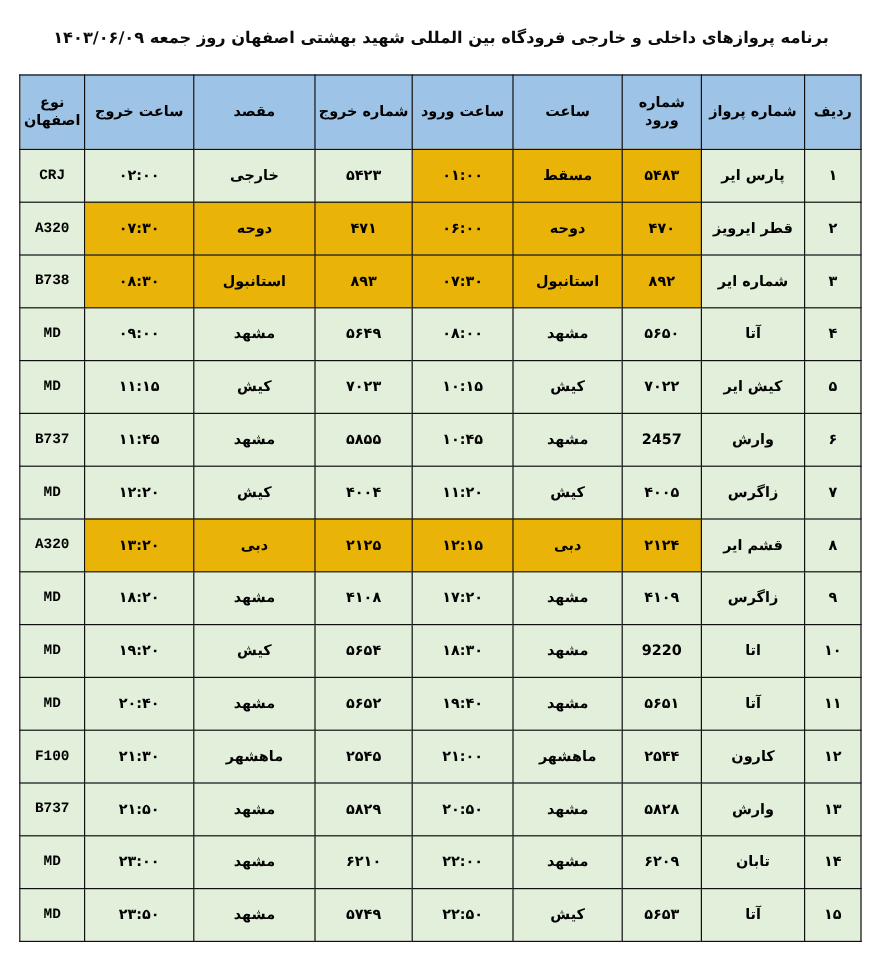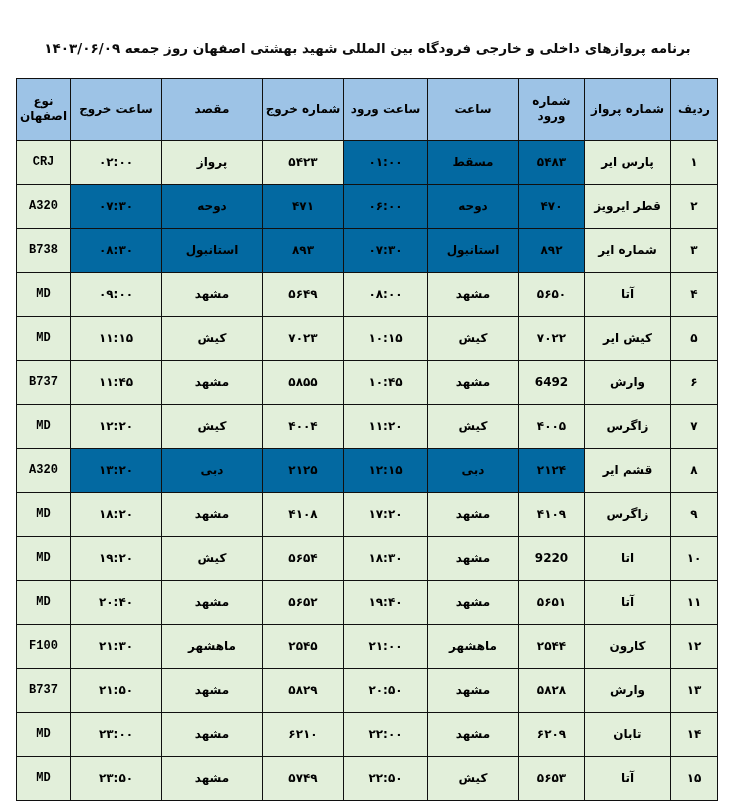"برنامه پروازهای داخلی و خارجی" #page-title { padding: 40px 14px 0 14px -> 24px 14px 0 14px }
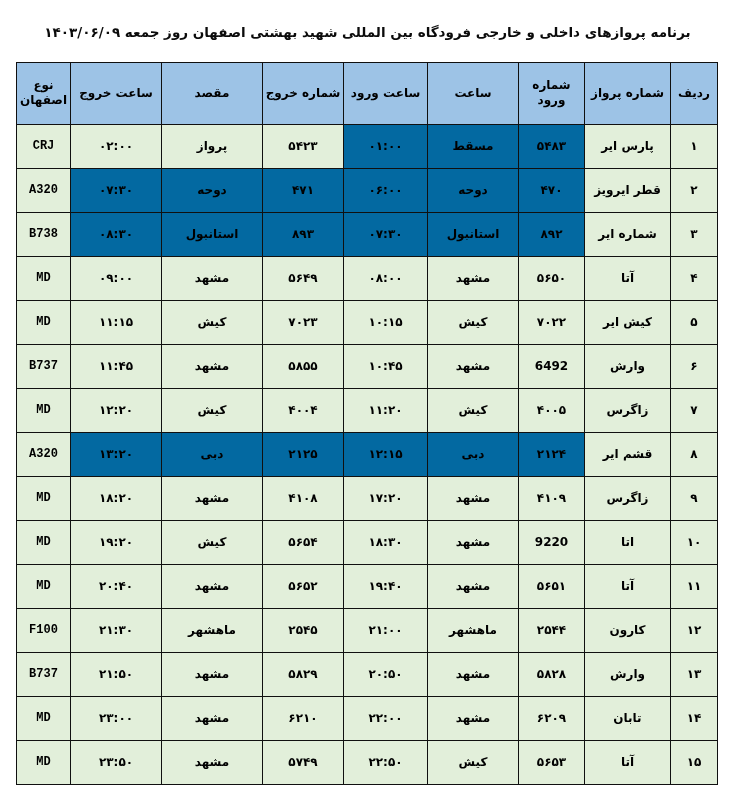"پرواز" td { text: پرواز -> خارجی }
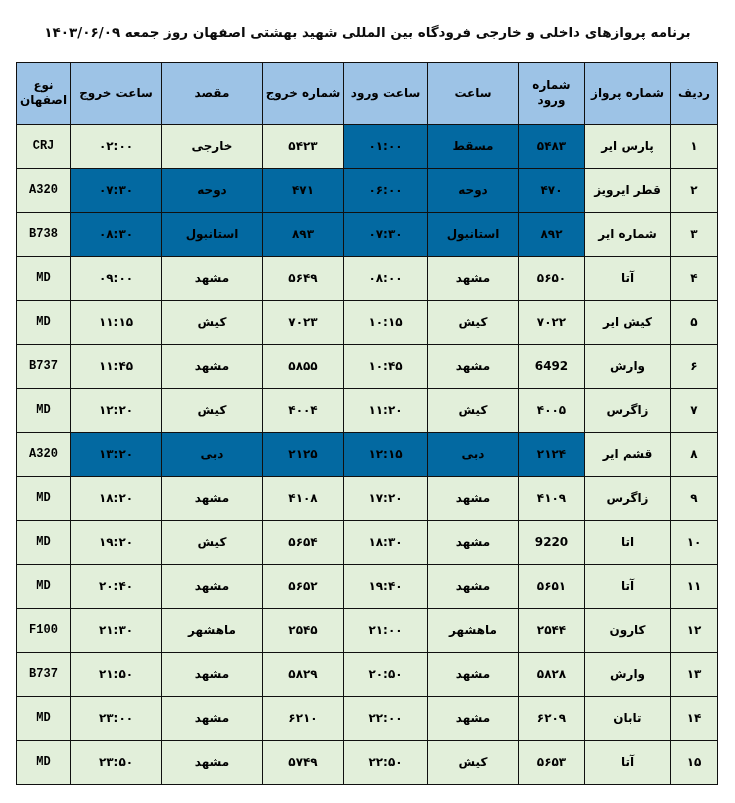"۰۱:۰۰" tbody td.hl { background: #0369a1 -> #eab308 }
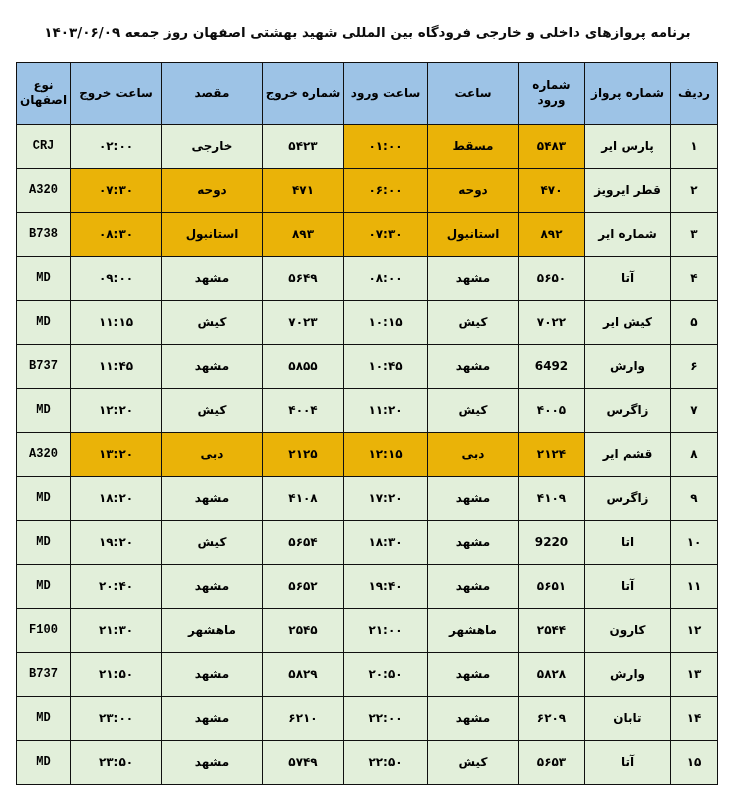"6492" td.num { text: 6492 -> 2457 }
